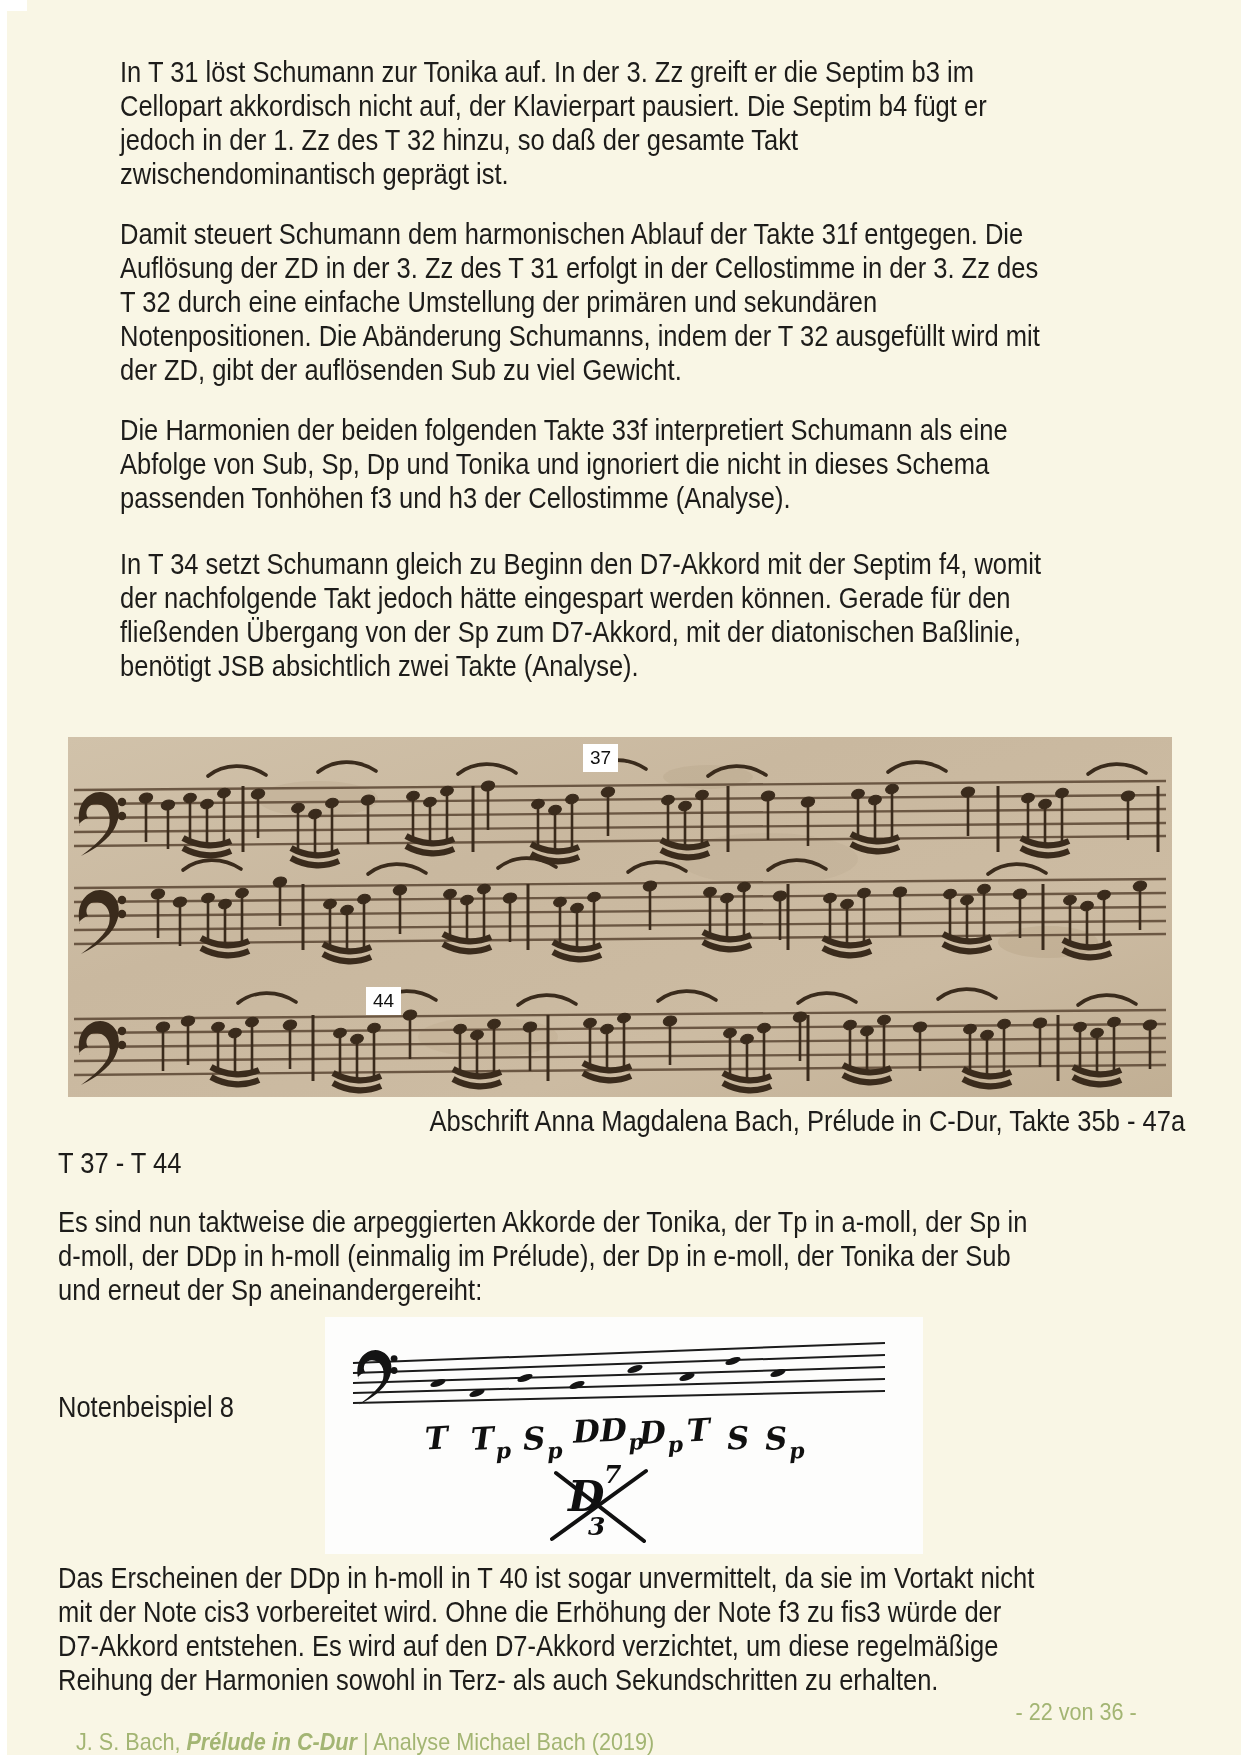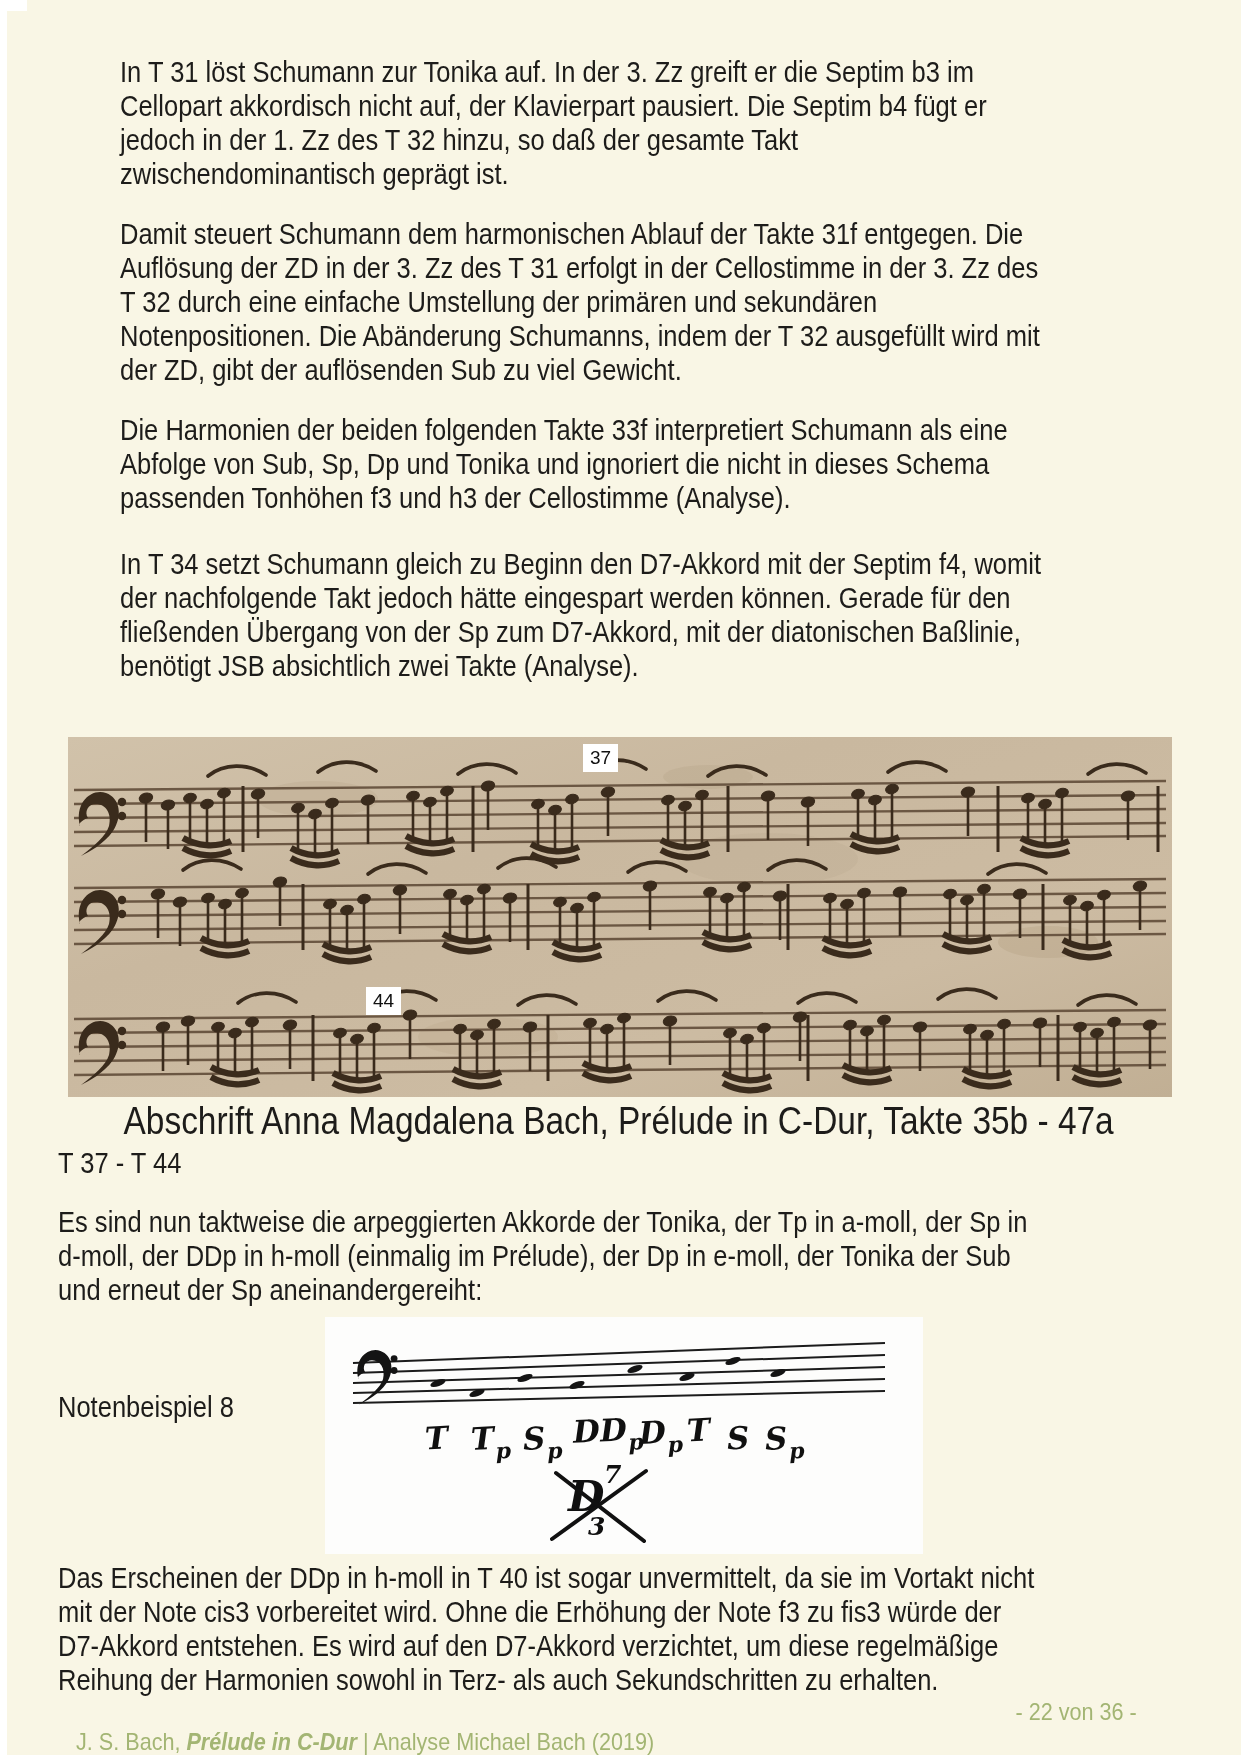"Abschrift Anna Magdalena Bach, Prélude" .caption { font-size: 38px -> 29px; text-align: center -> right }
